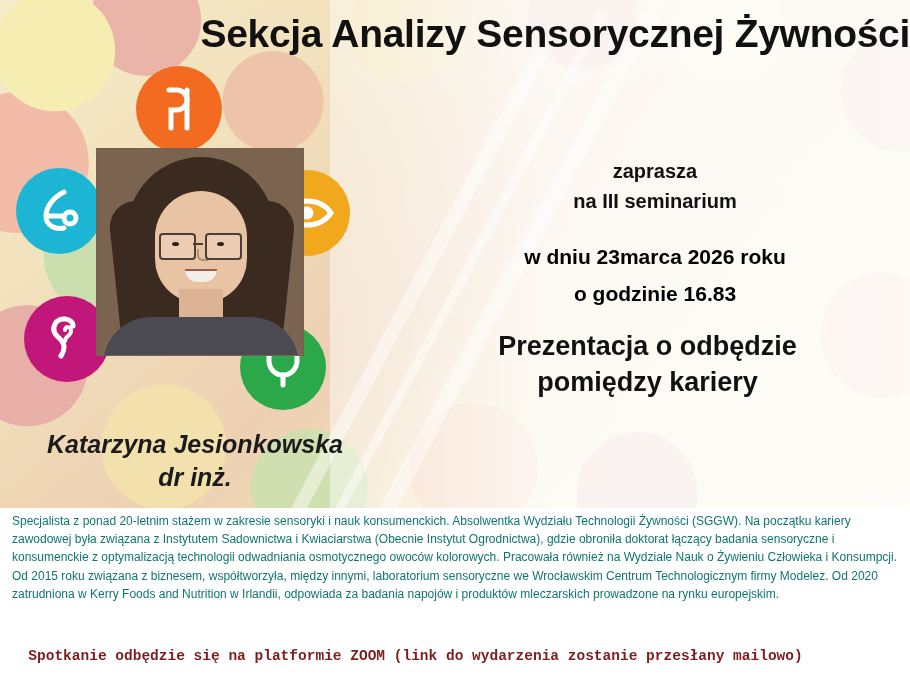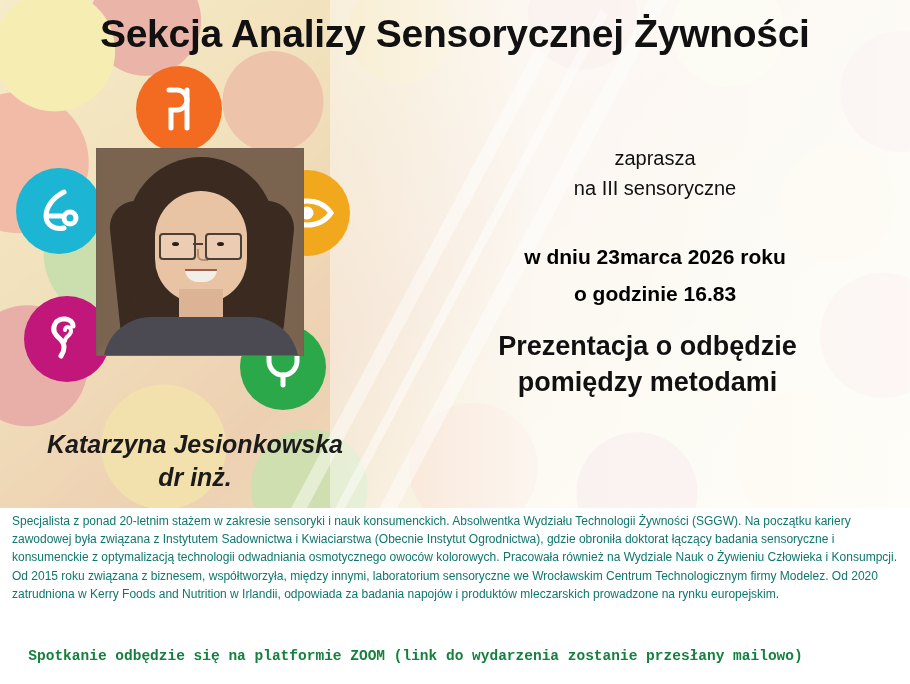"Sekcja Analizy Sensorycznej Żywności" .title { text-align: left -> right }
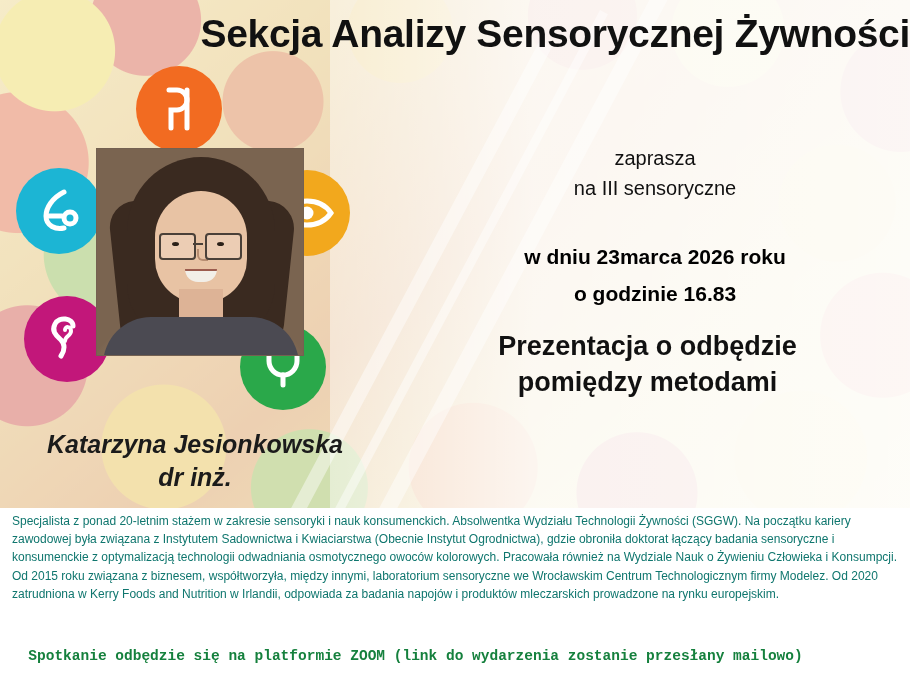"zaprasza" .invite { font-weight: normal -> bold; top: 143px -> 156px }
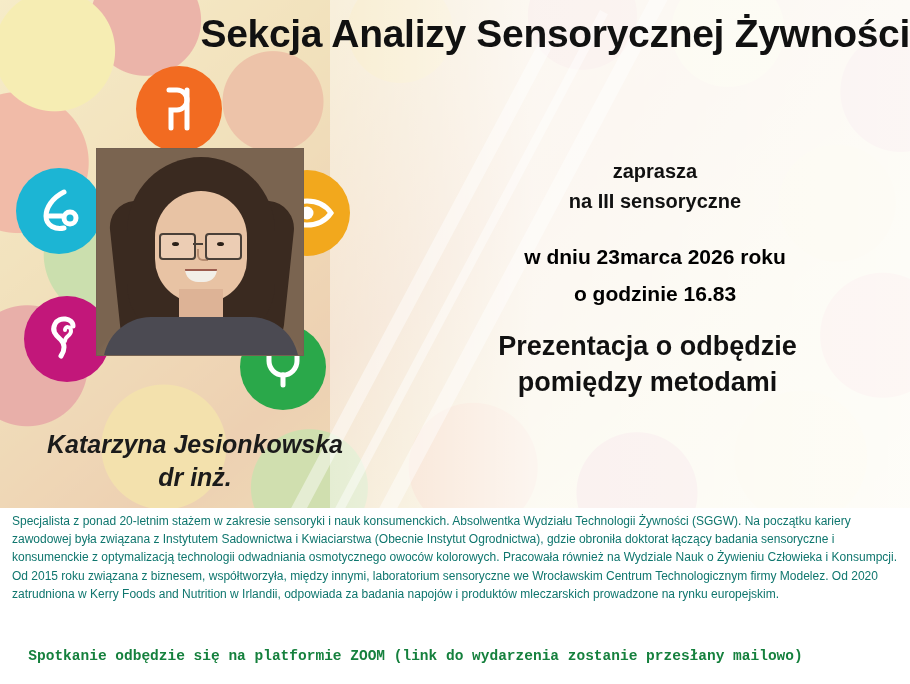"na III sensoryczne" div { text: sensoryczne -> seminarium }
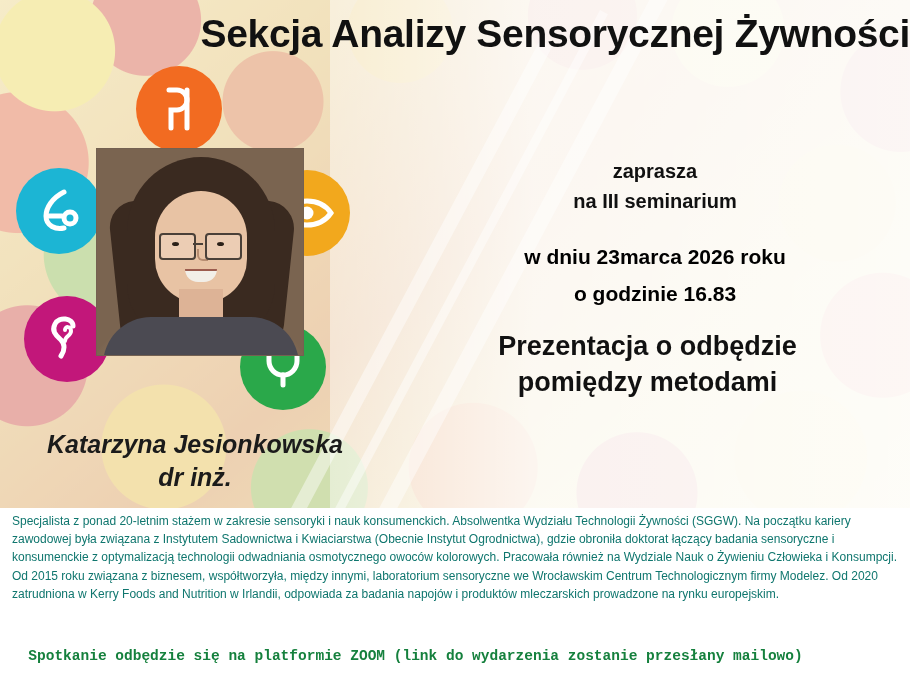"pomiędzy metodami" div { text: metodami -> kariery }
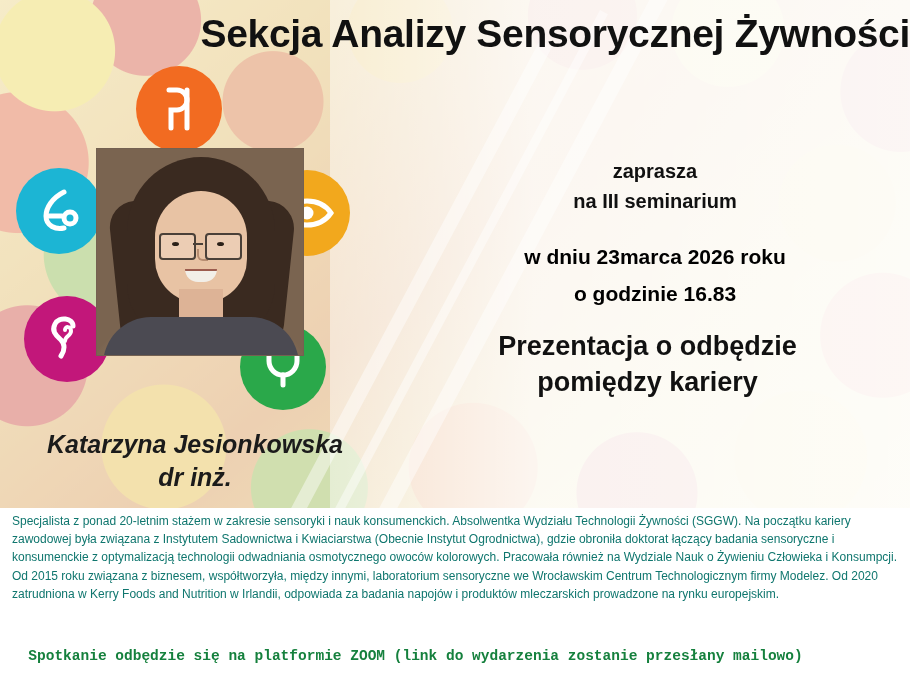"Spotkanie odbędzie się na platformie" .footer { color: #15803d -> #7f1d1d }
